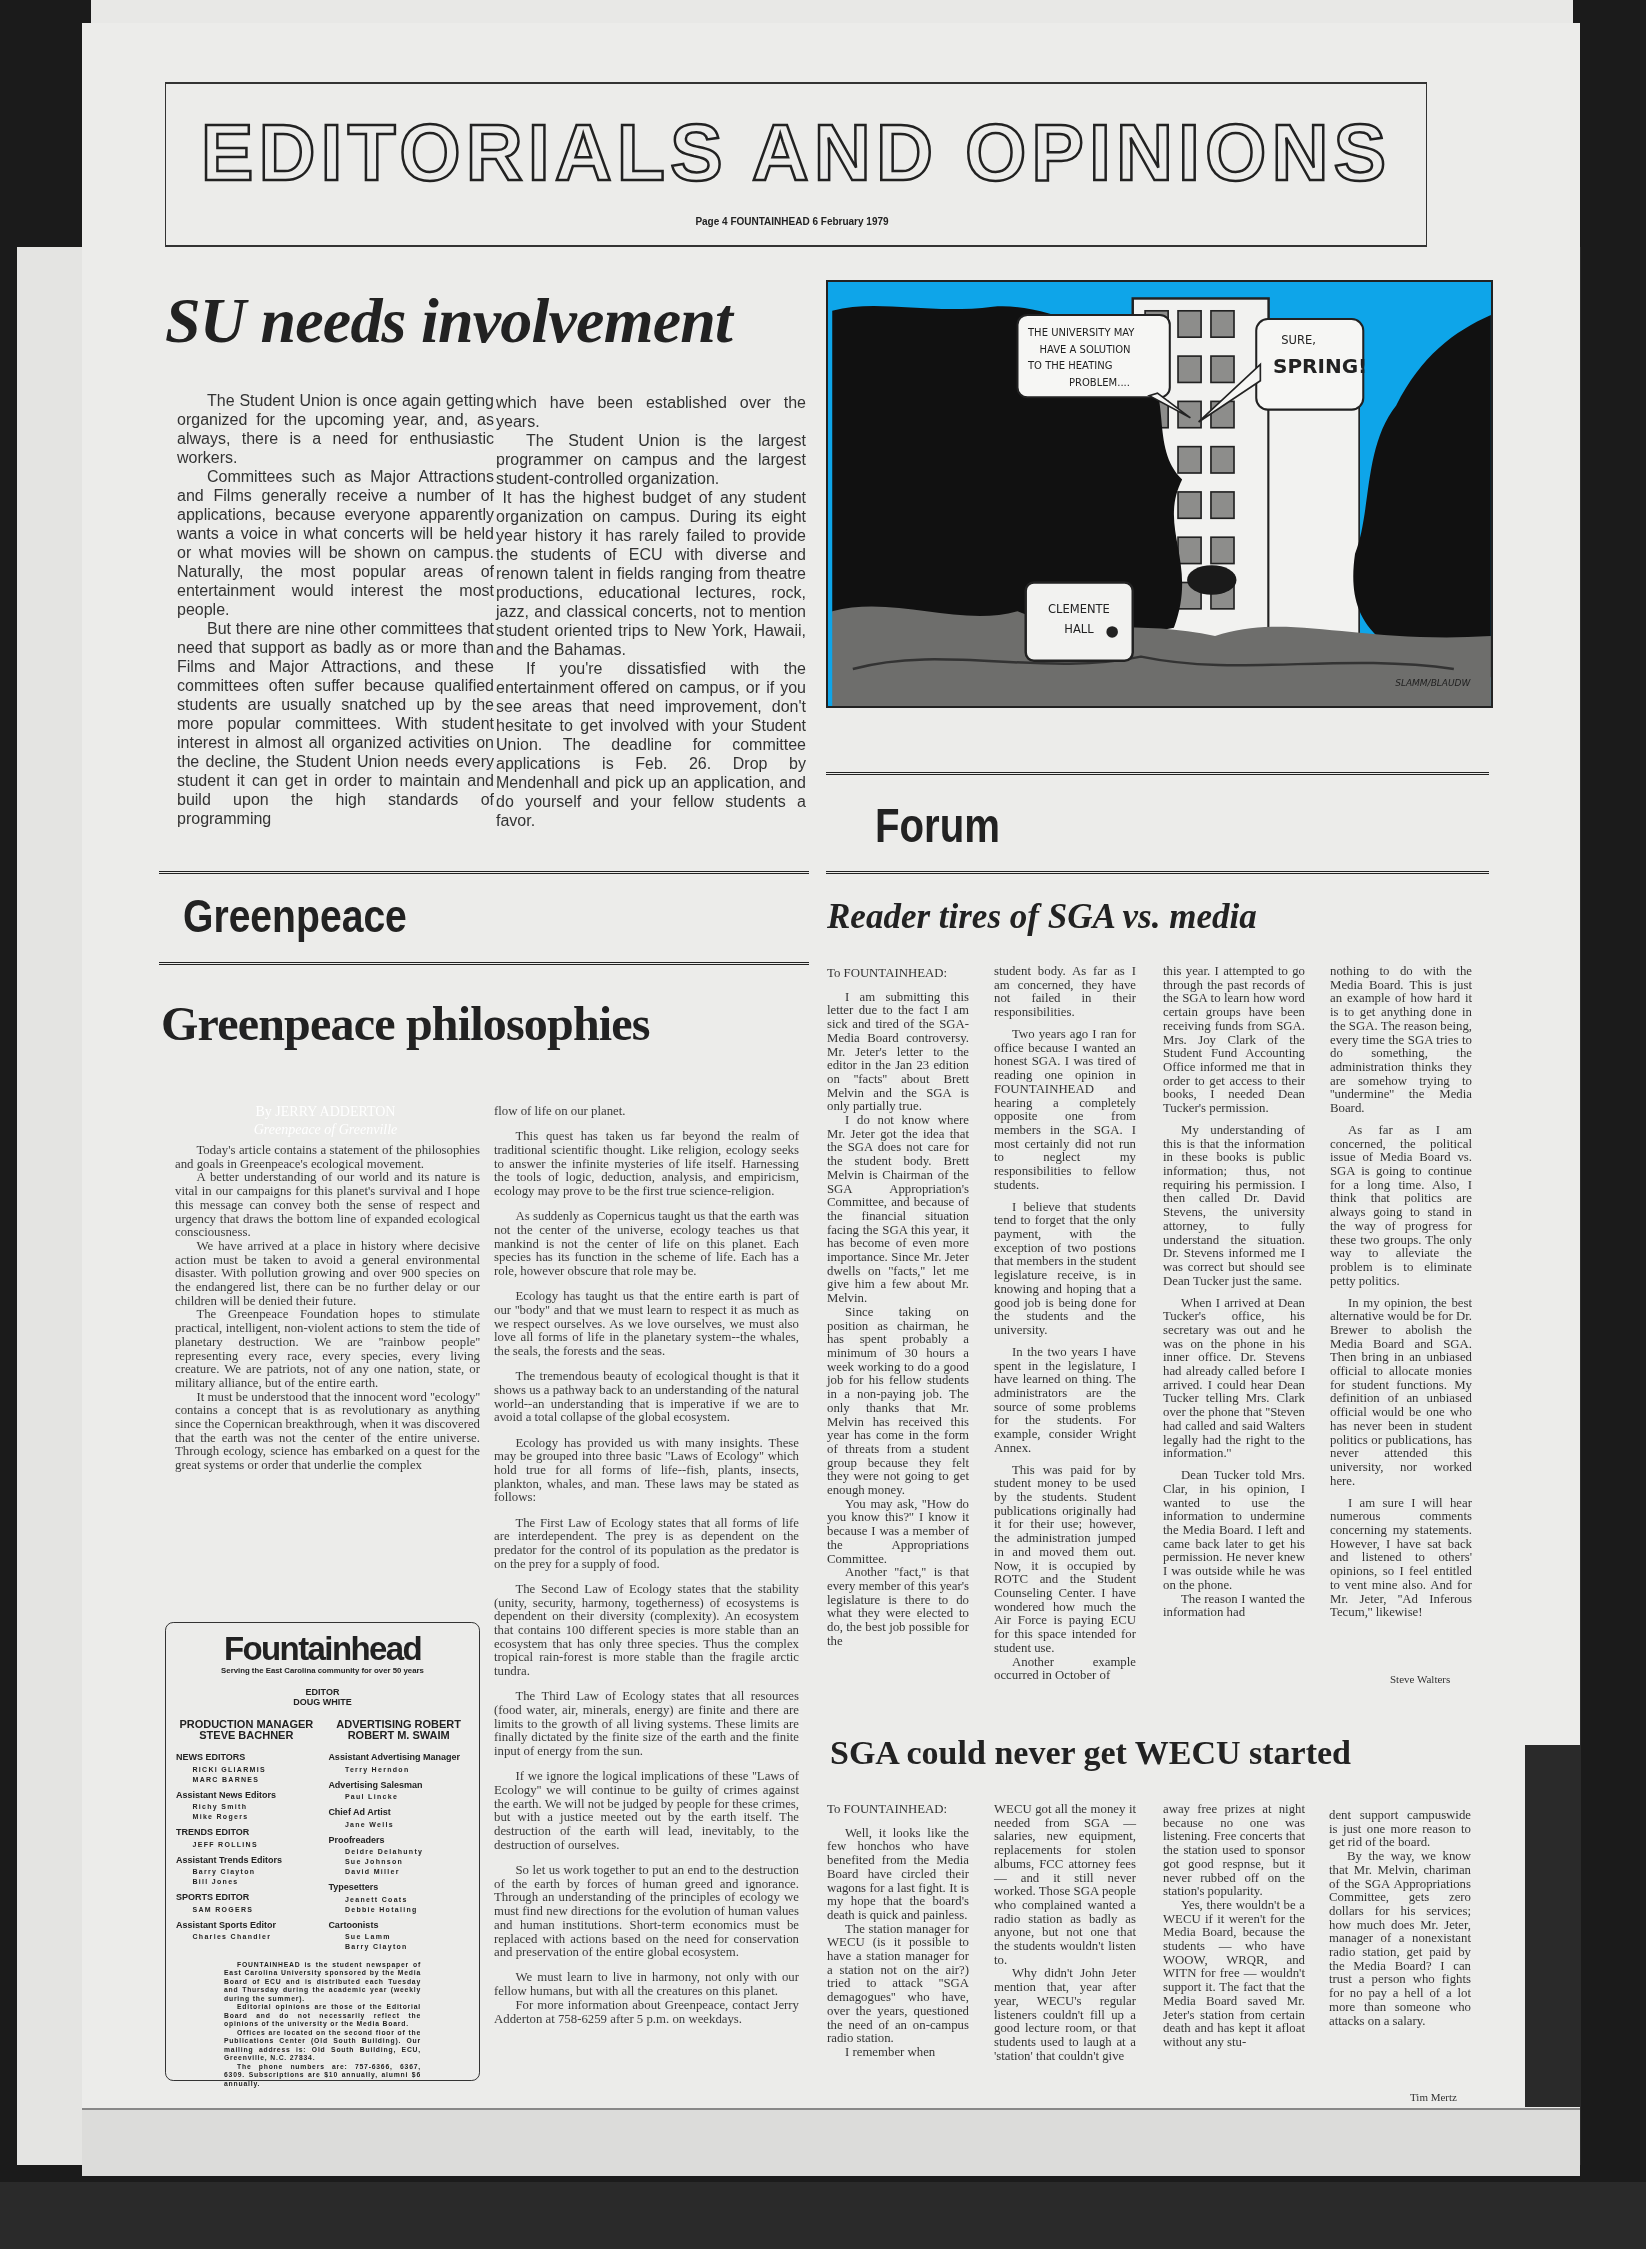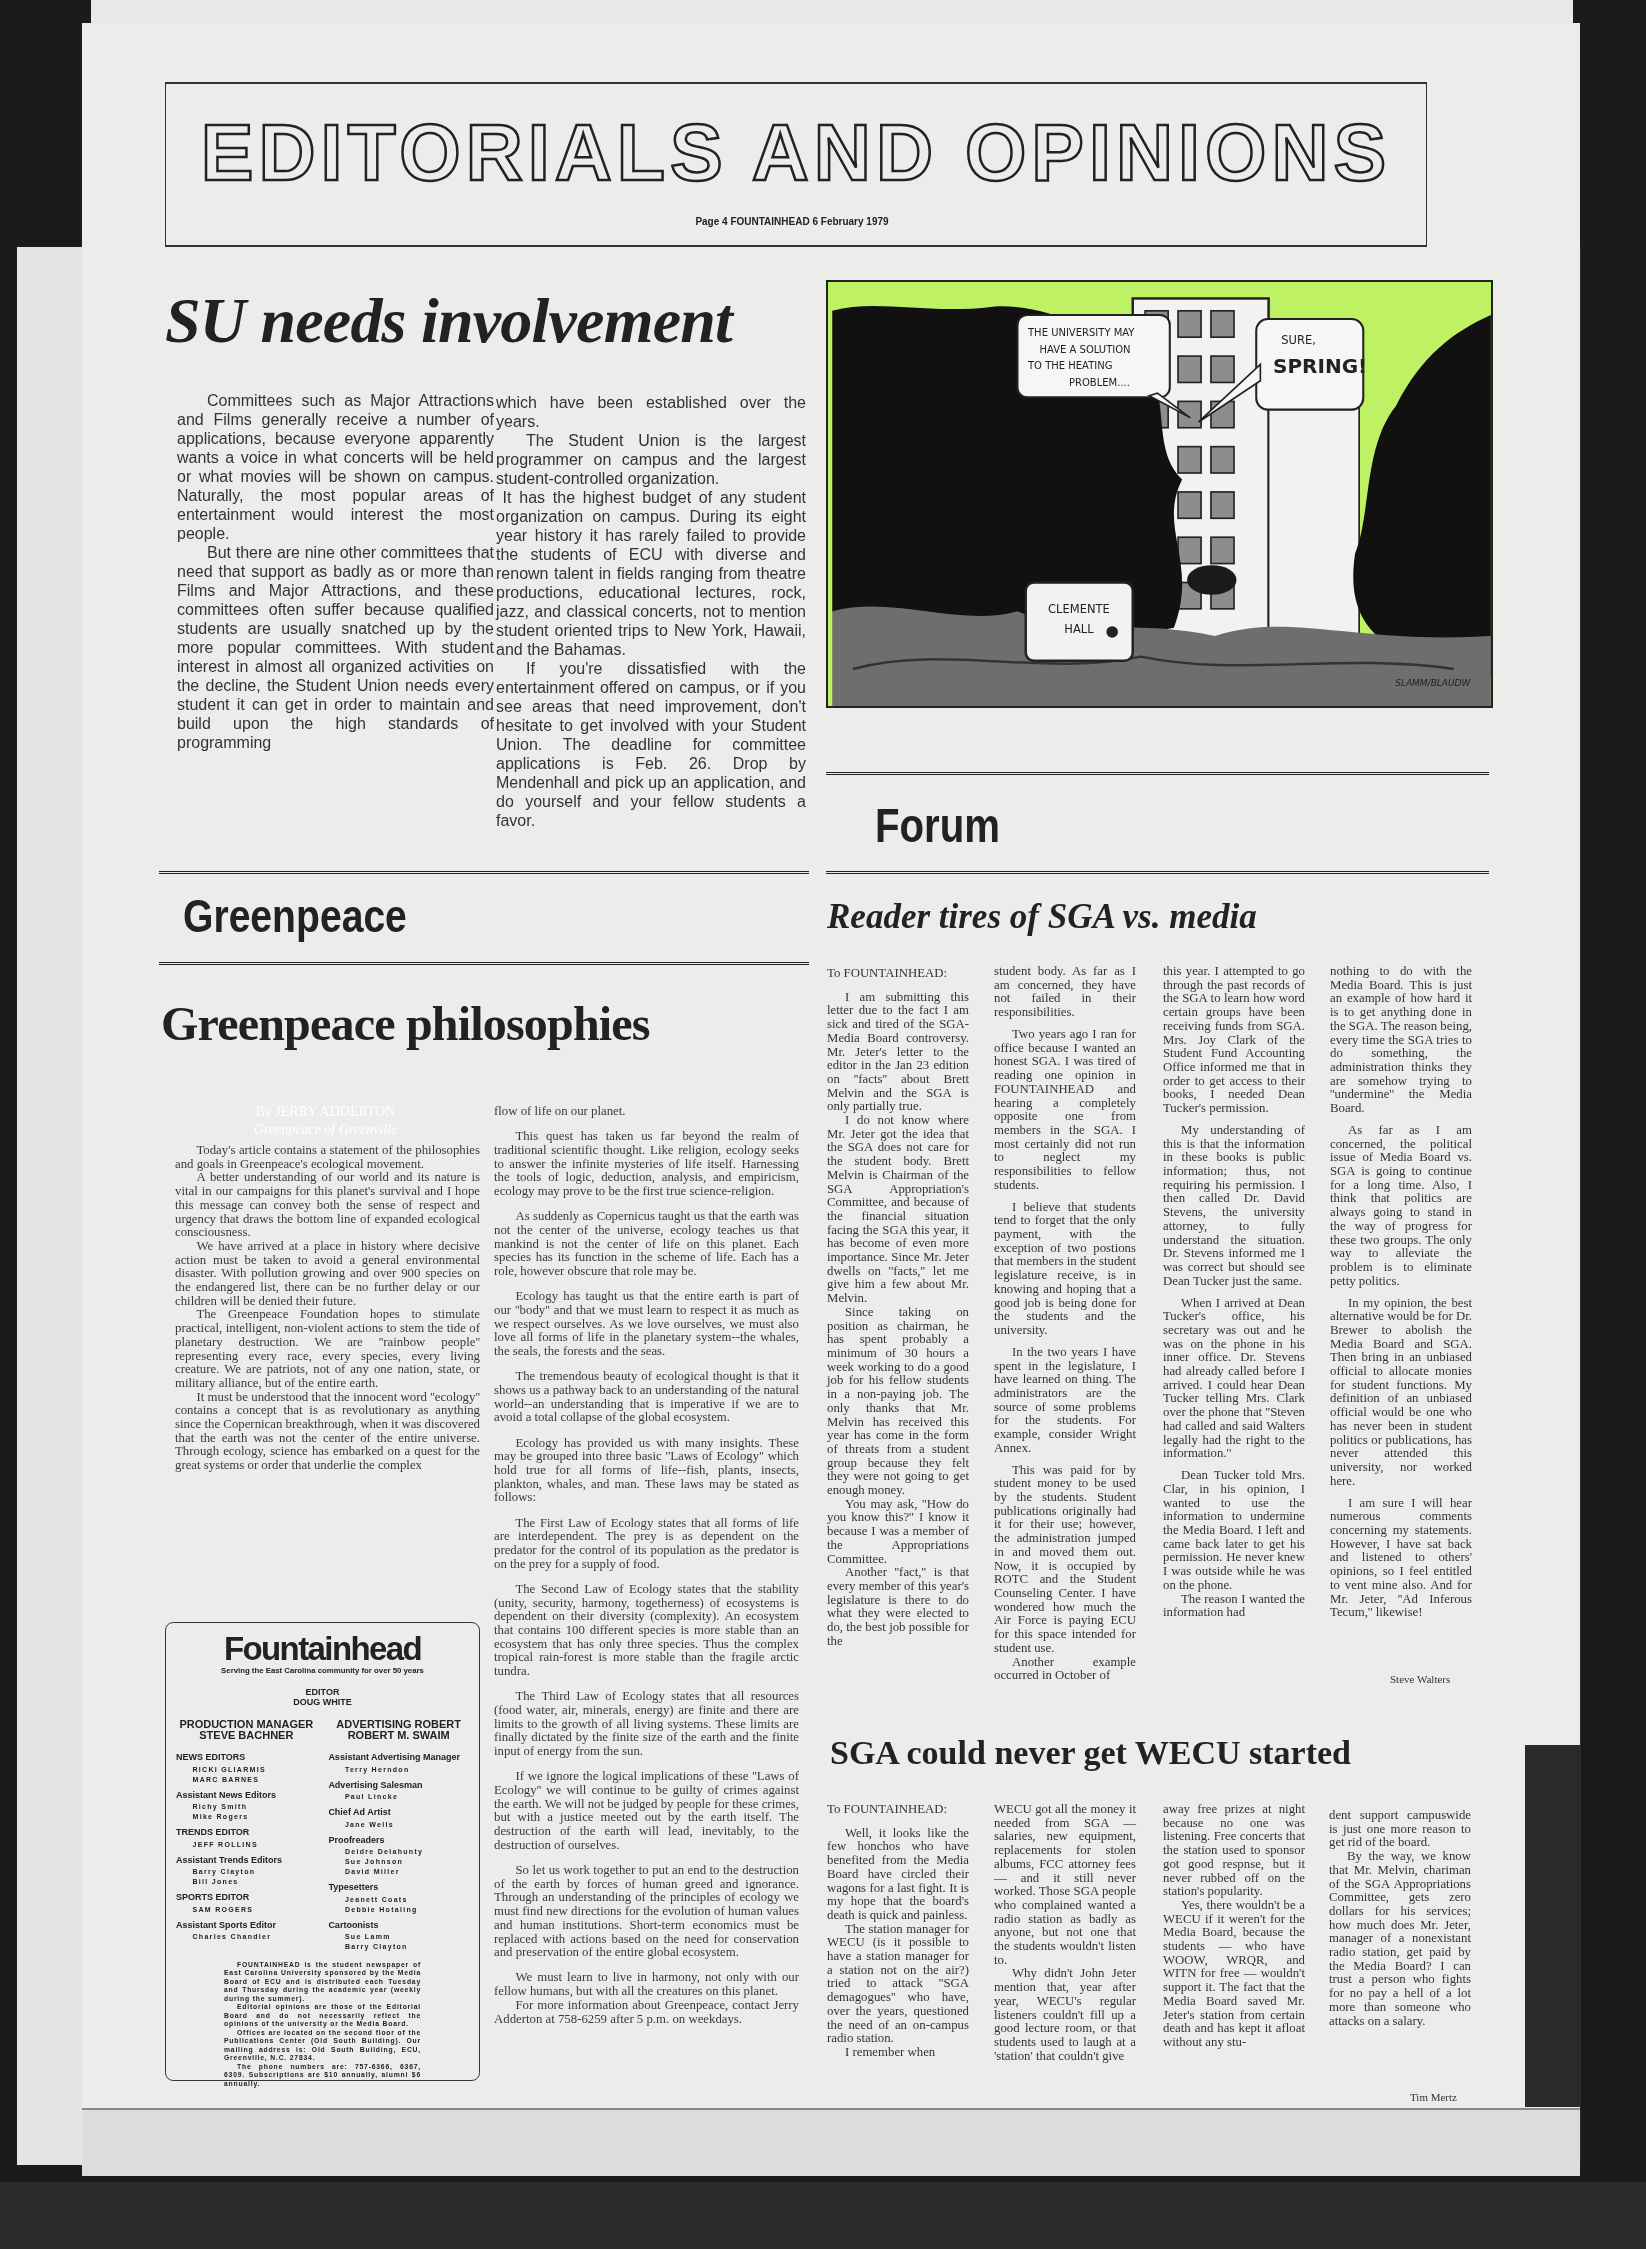"THE UNIVERSITY MAY" .cartoon { background: #bef264 -> #0ea5e9 }
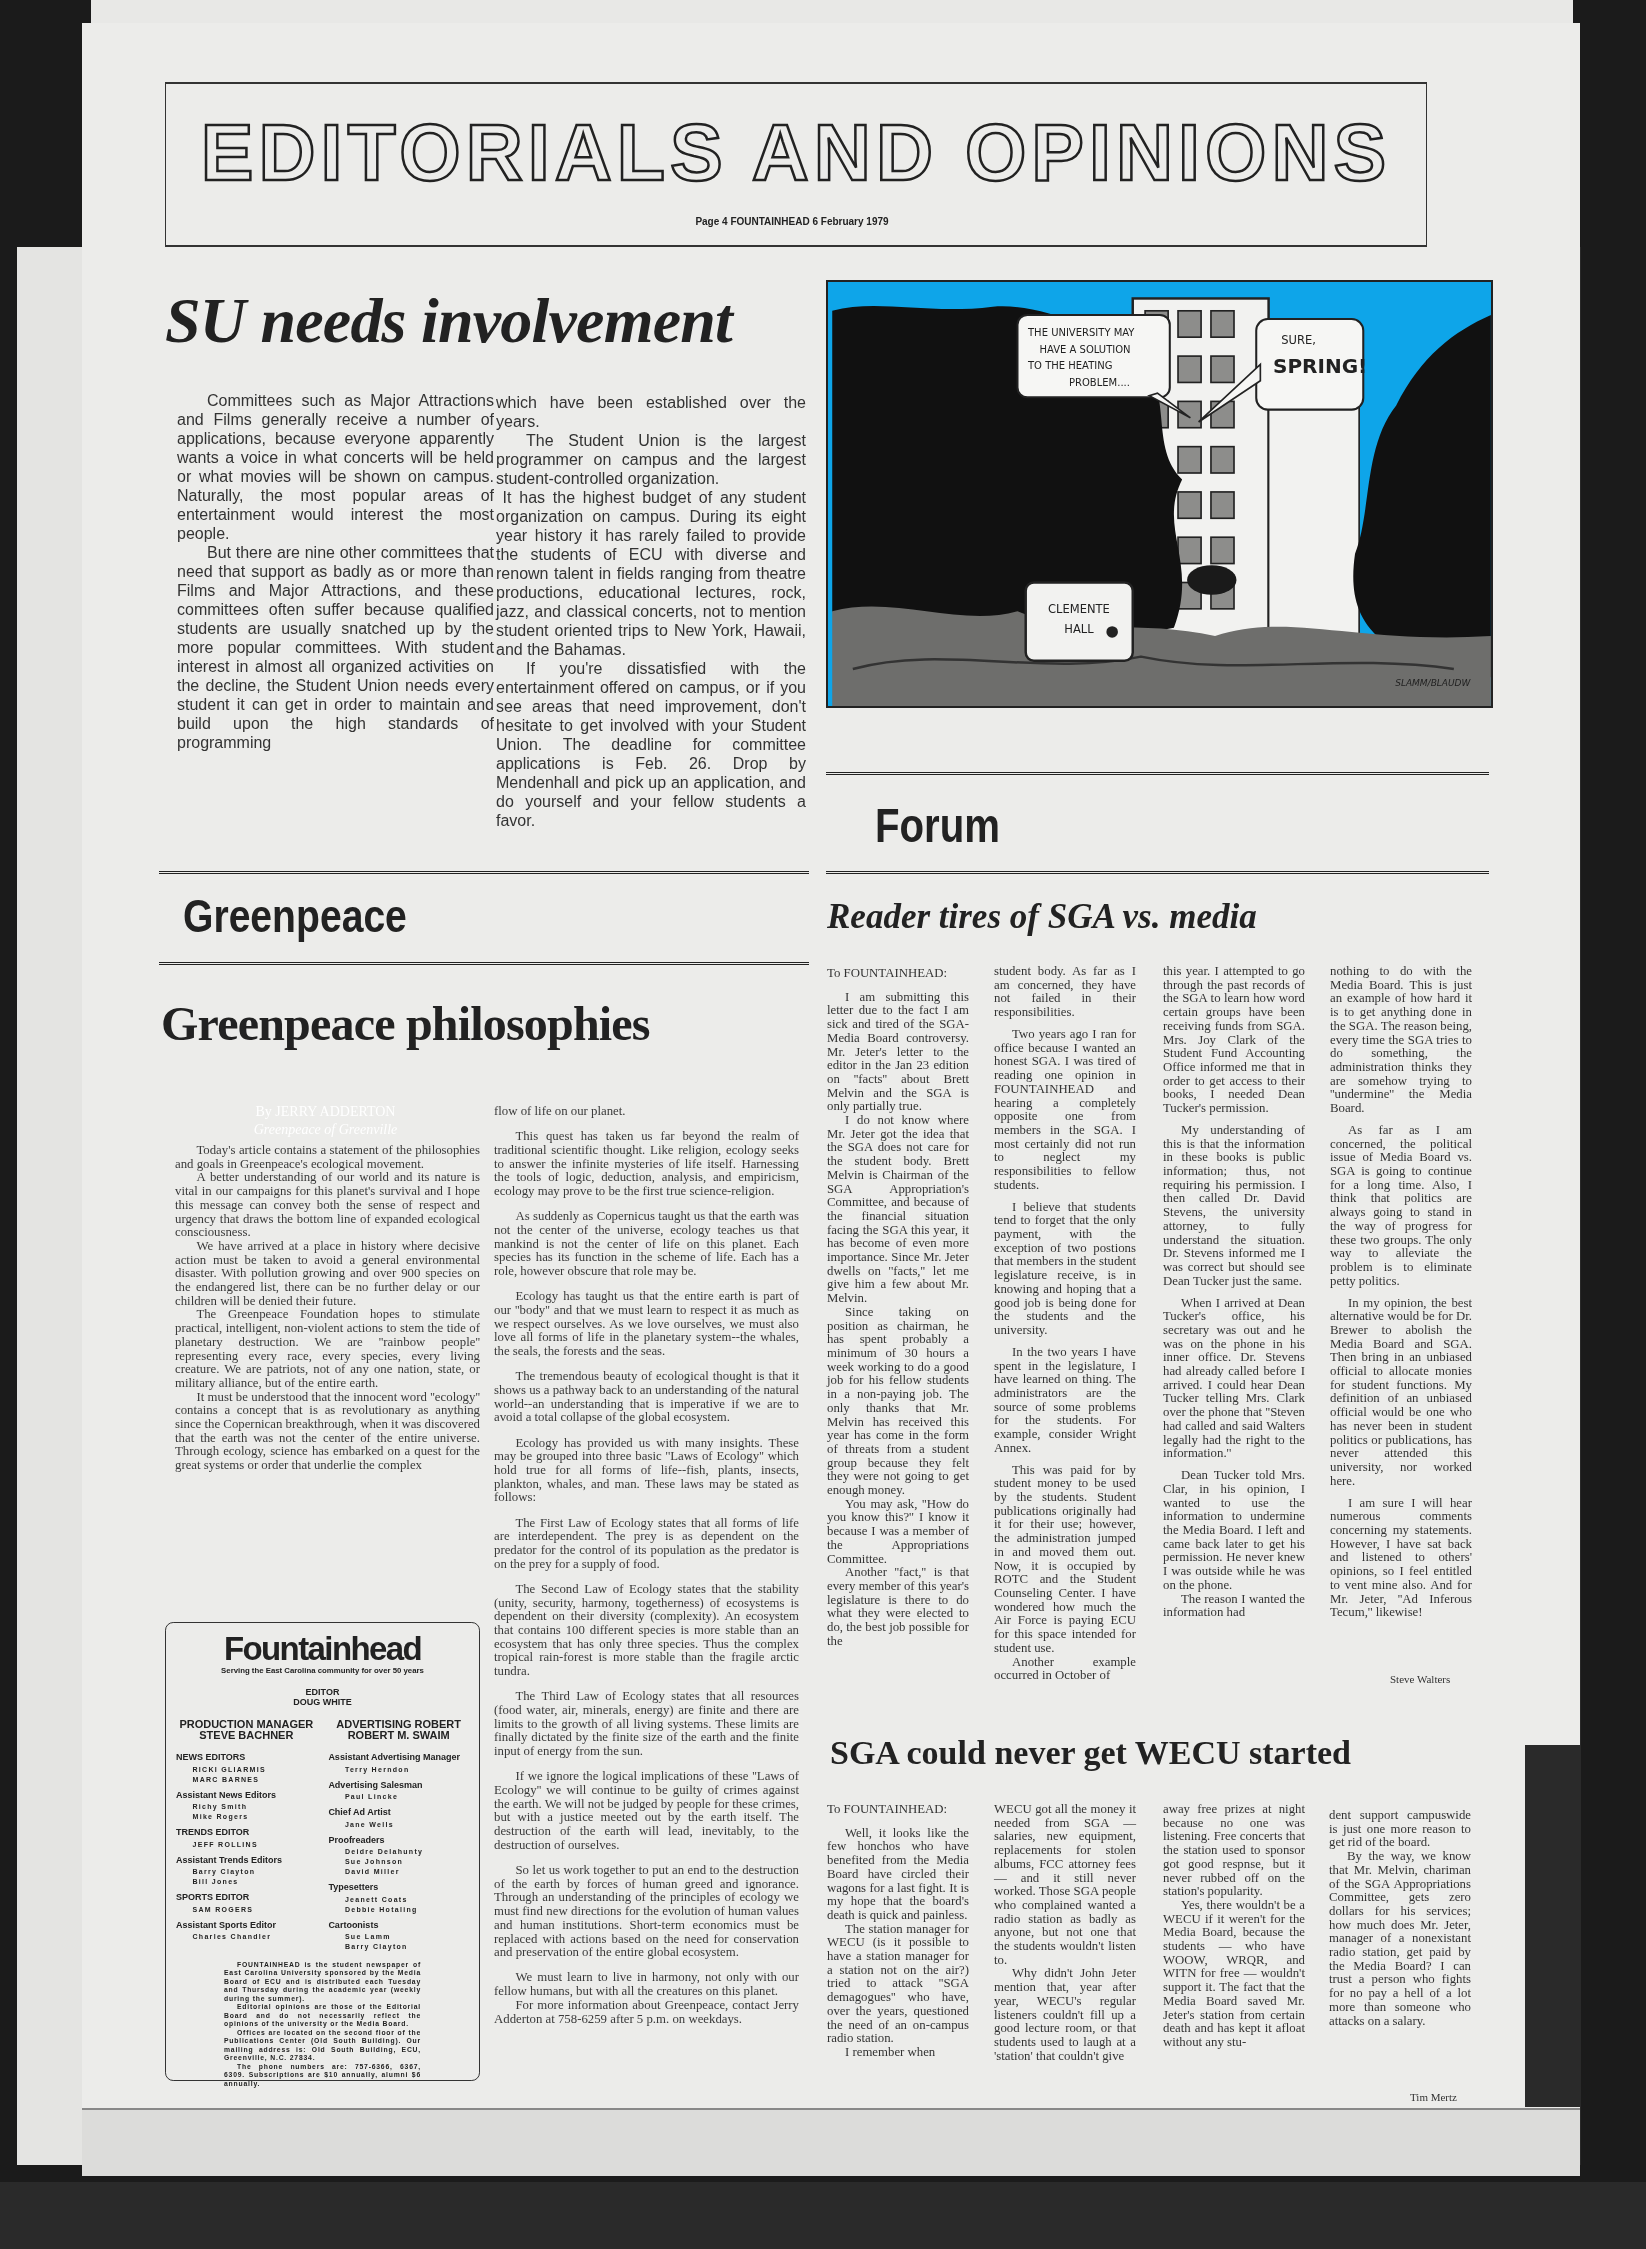"The Student Union is once" p { html: none -> <p>The Student Union is once again getting organized for the upcoming year, and, as always, there is a need for enthusiastic workers.</p> }
